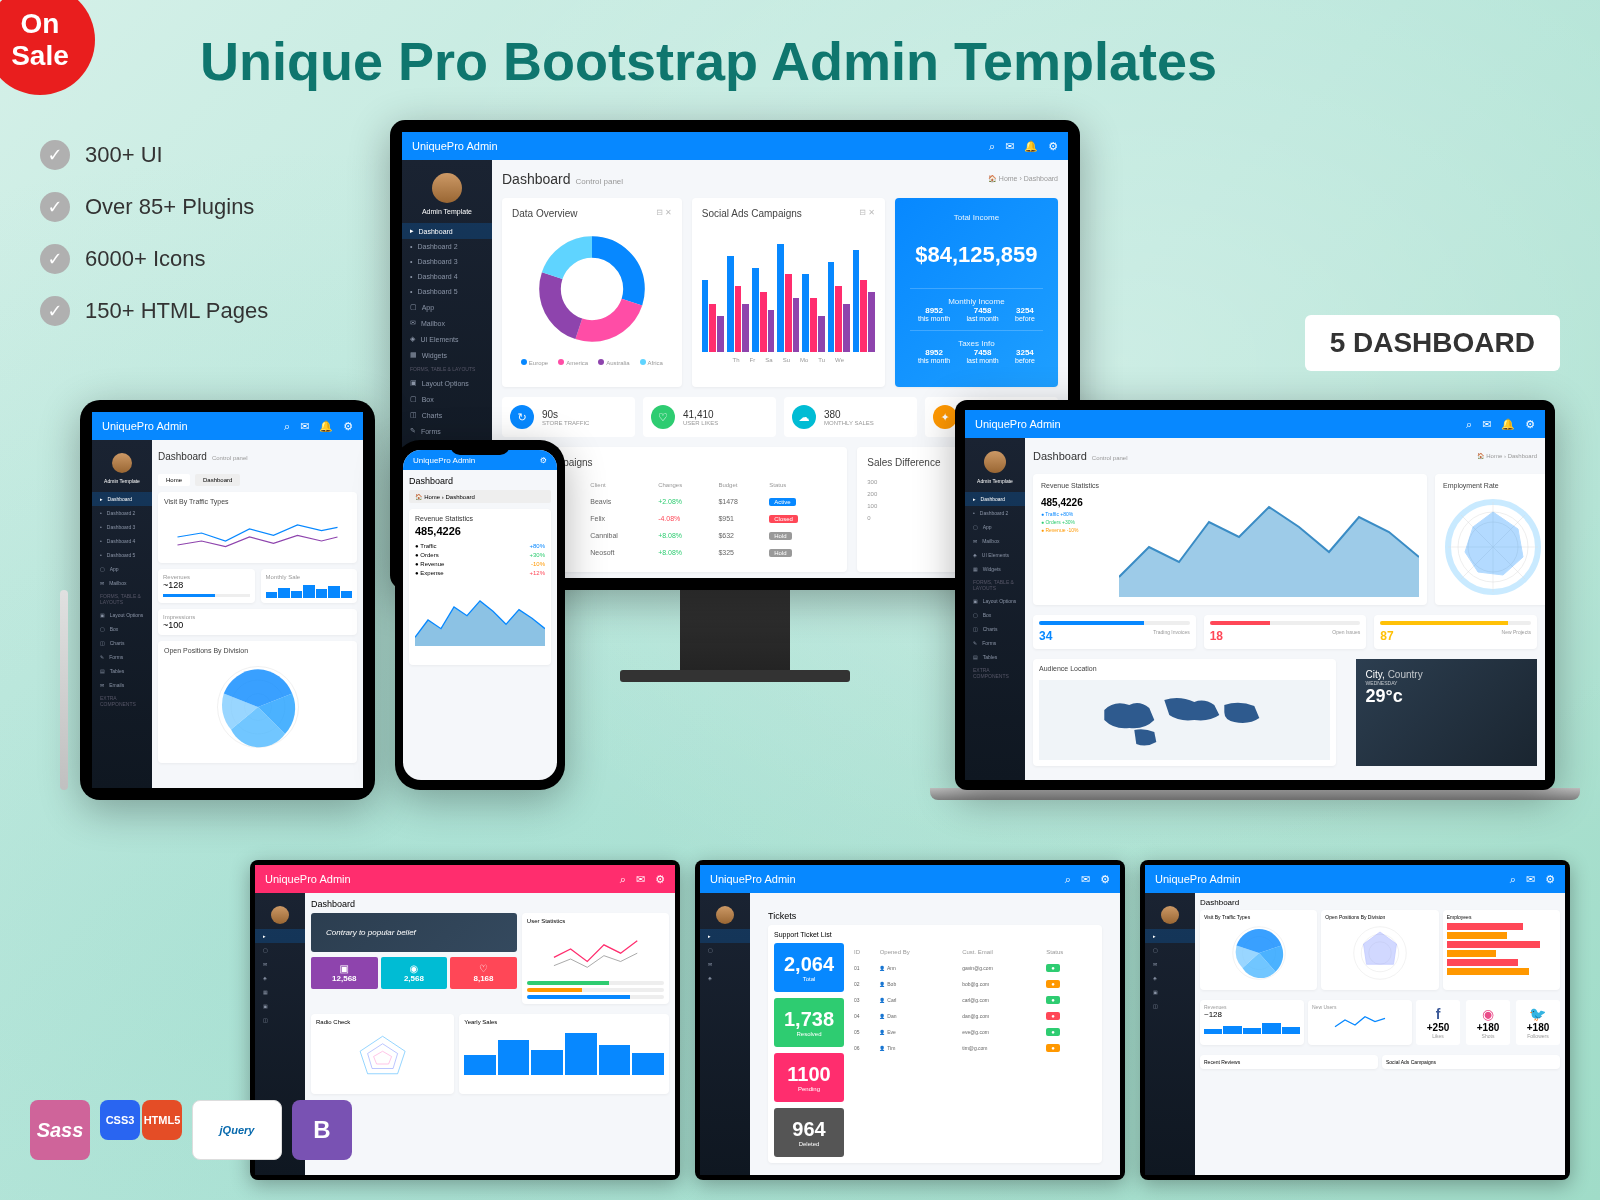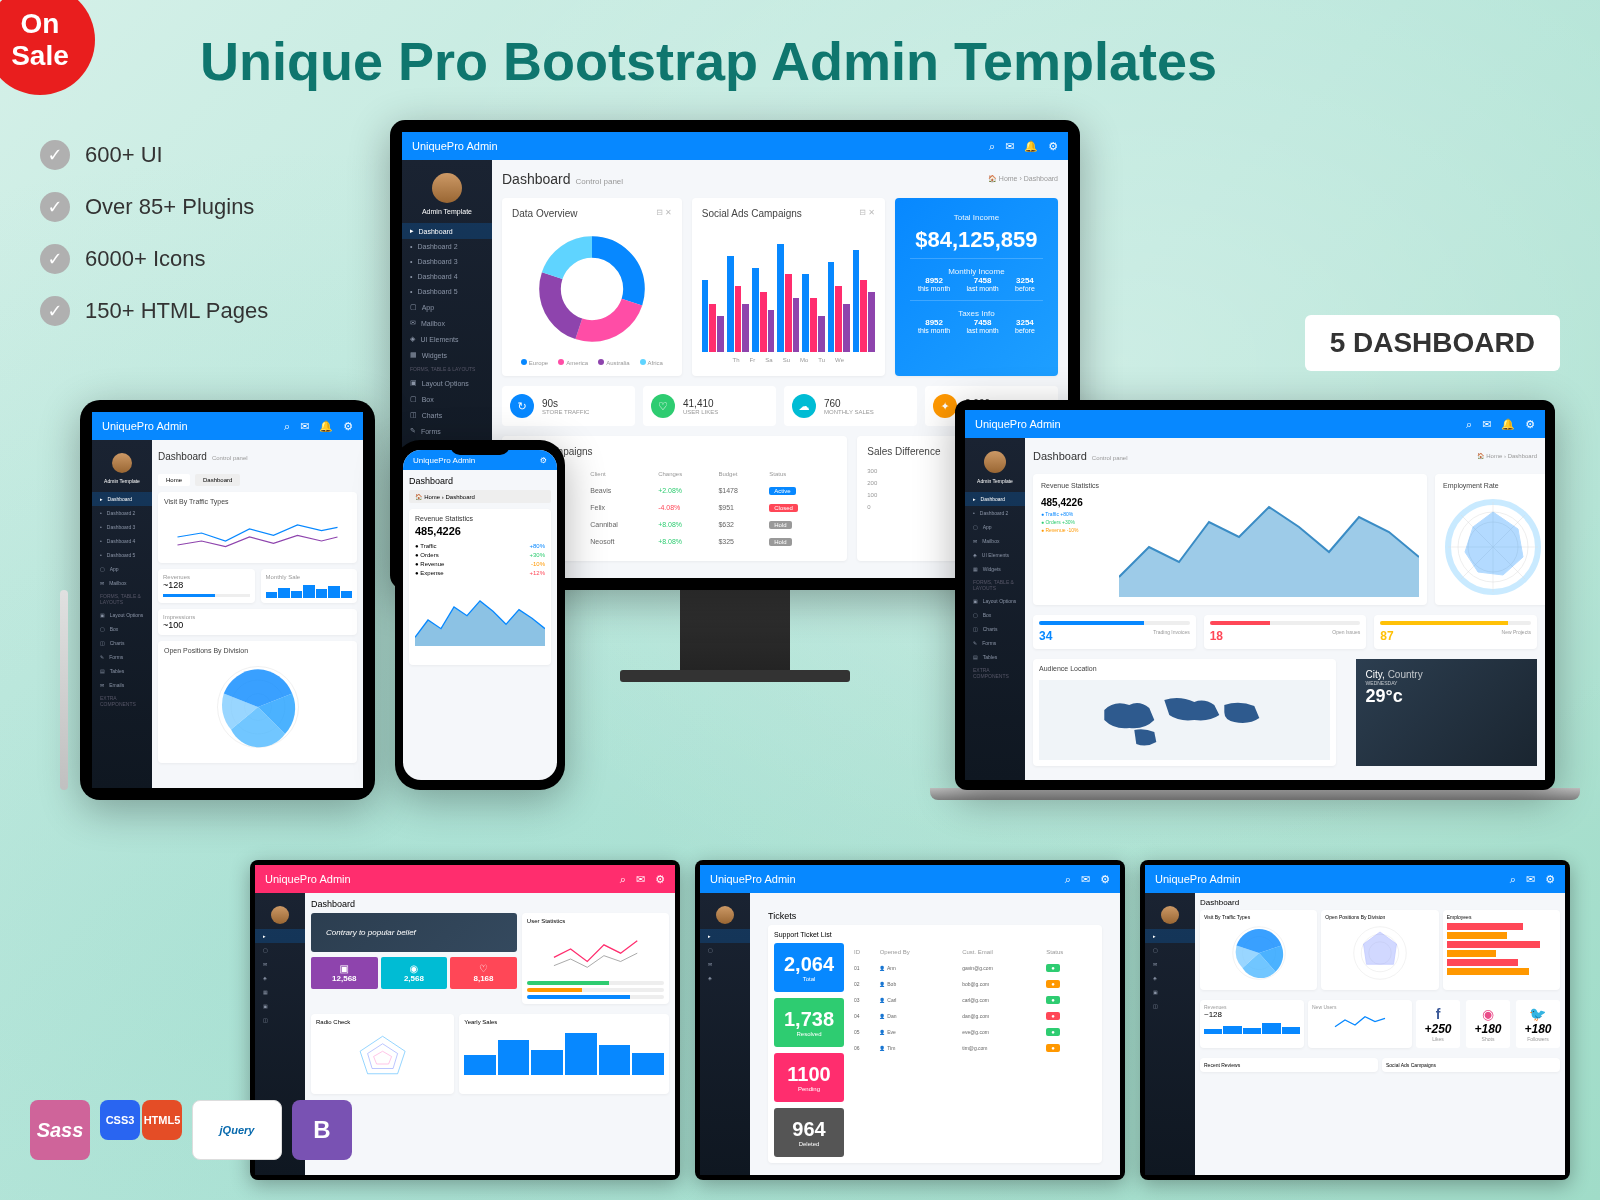"600+ UI" span { text: 600+ -> 300+ }
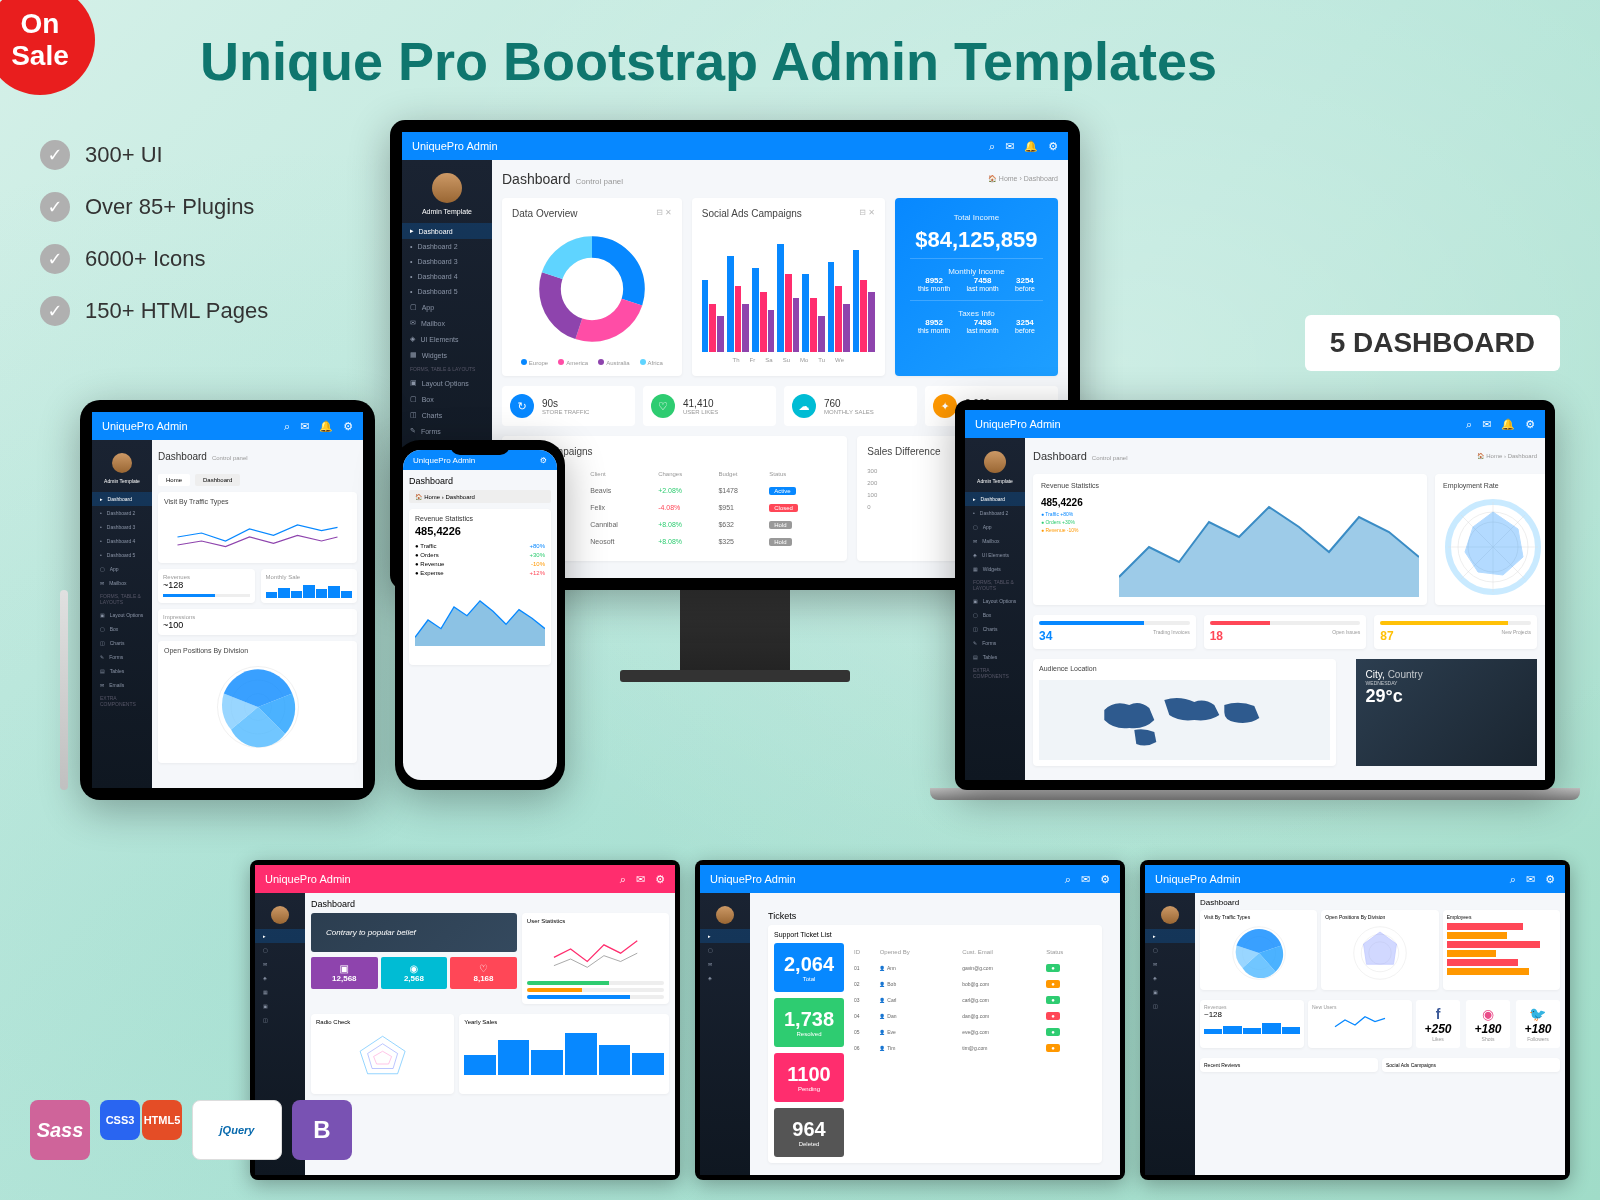"$84,125,859" .income-value { margin: 5px 0 -> 20px 0 }
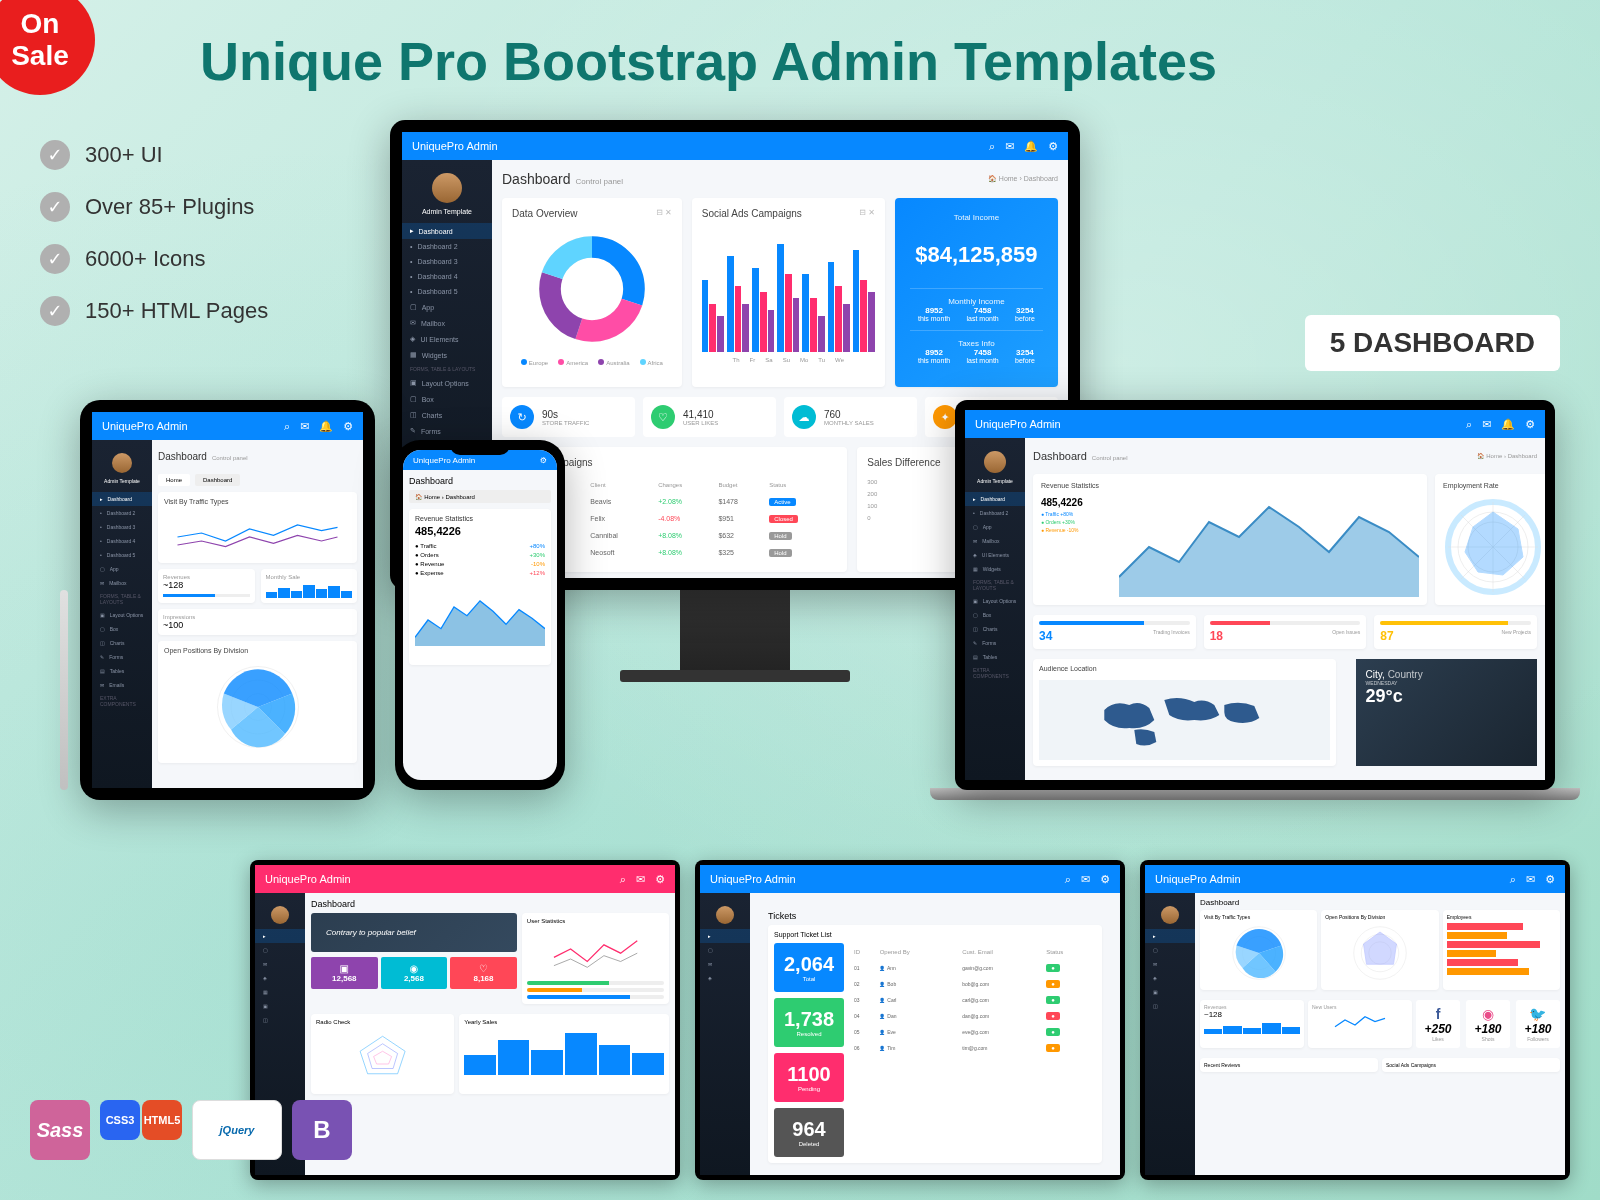"760" div.stat-val { text: 760 -> 380 }
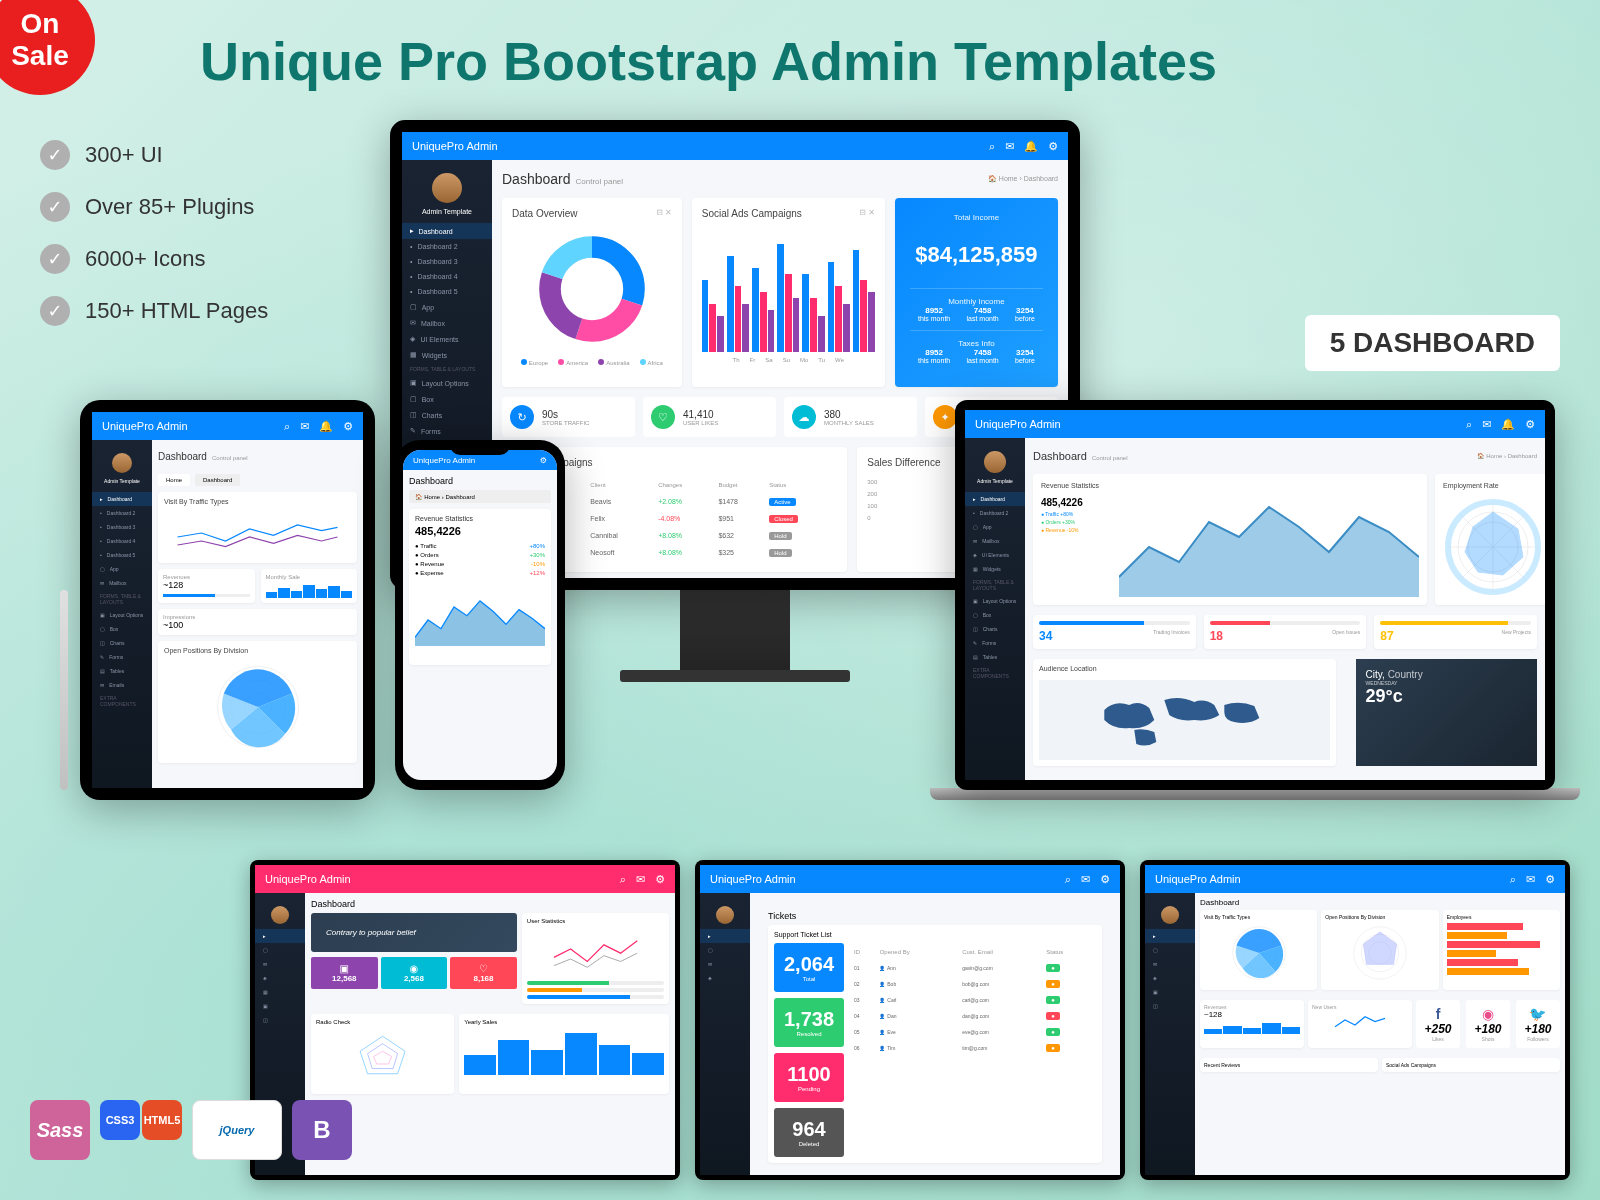"+250" .social-num { font-size: 12px -> 10px; font-style: italic -> none }
